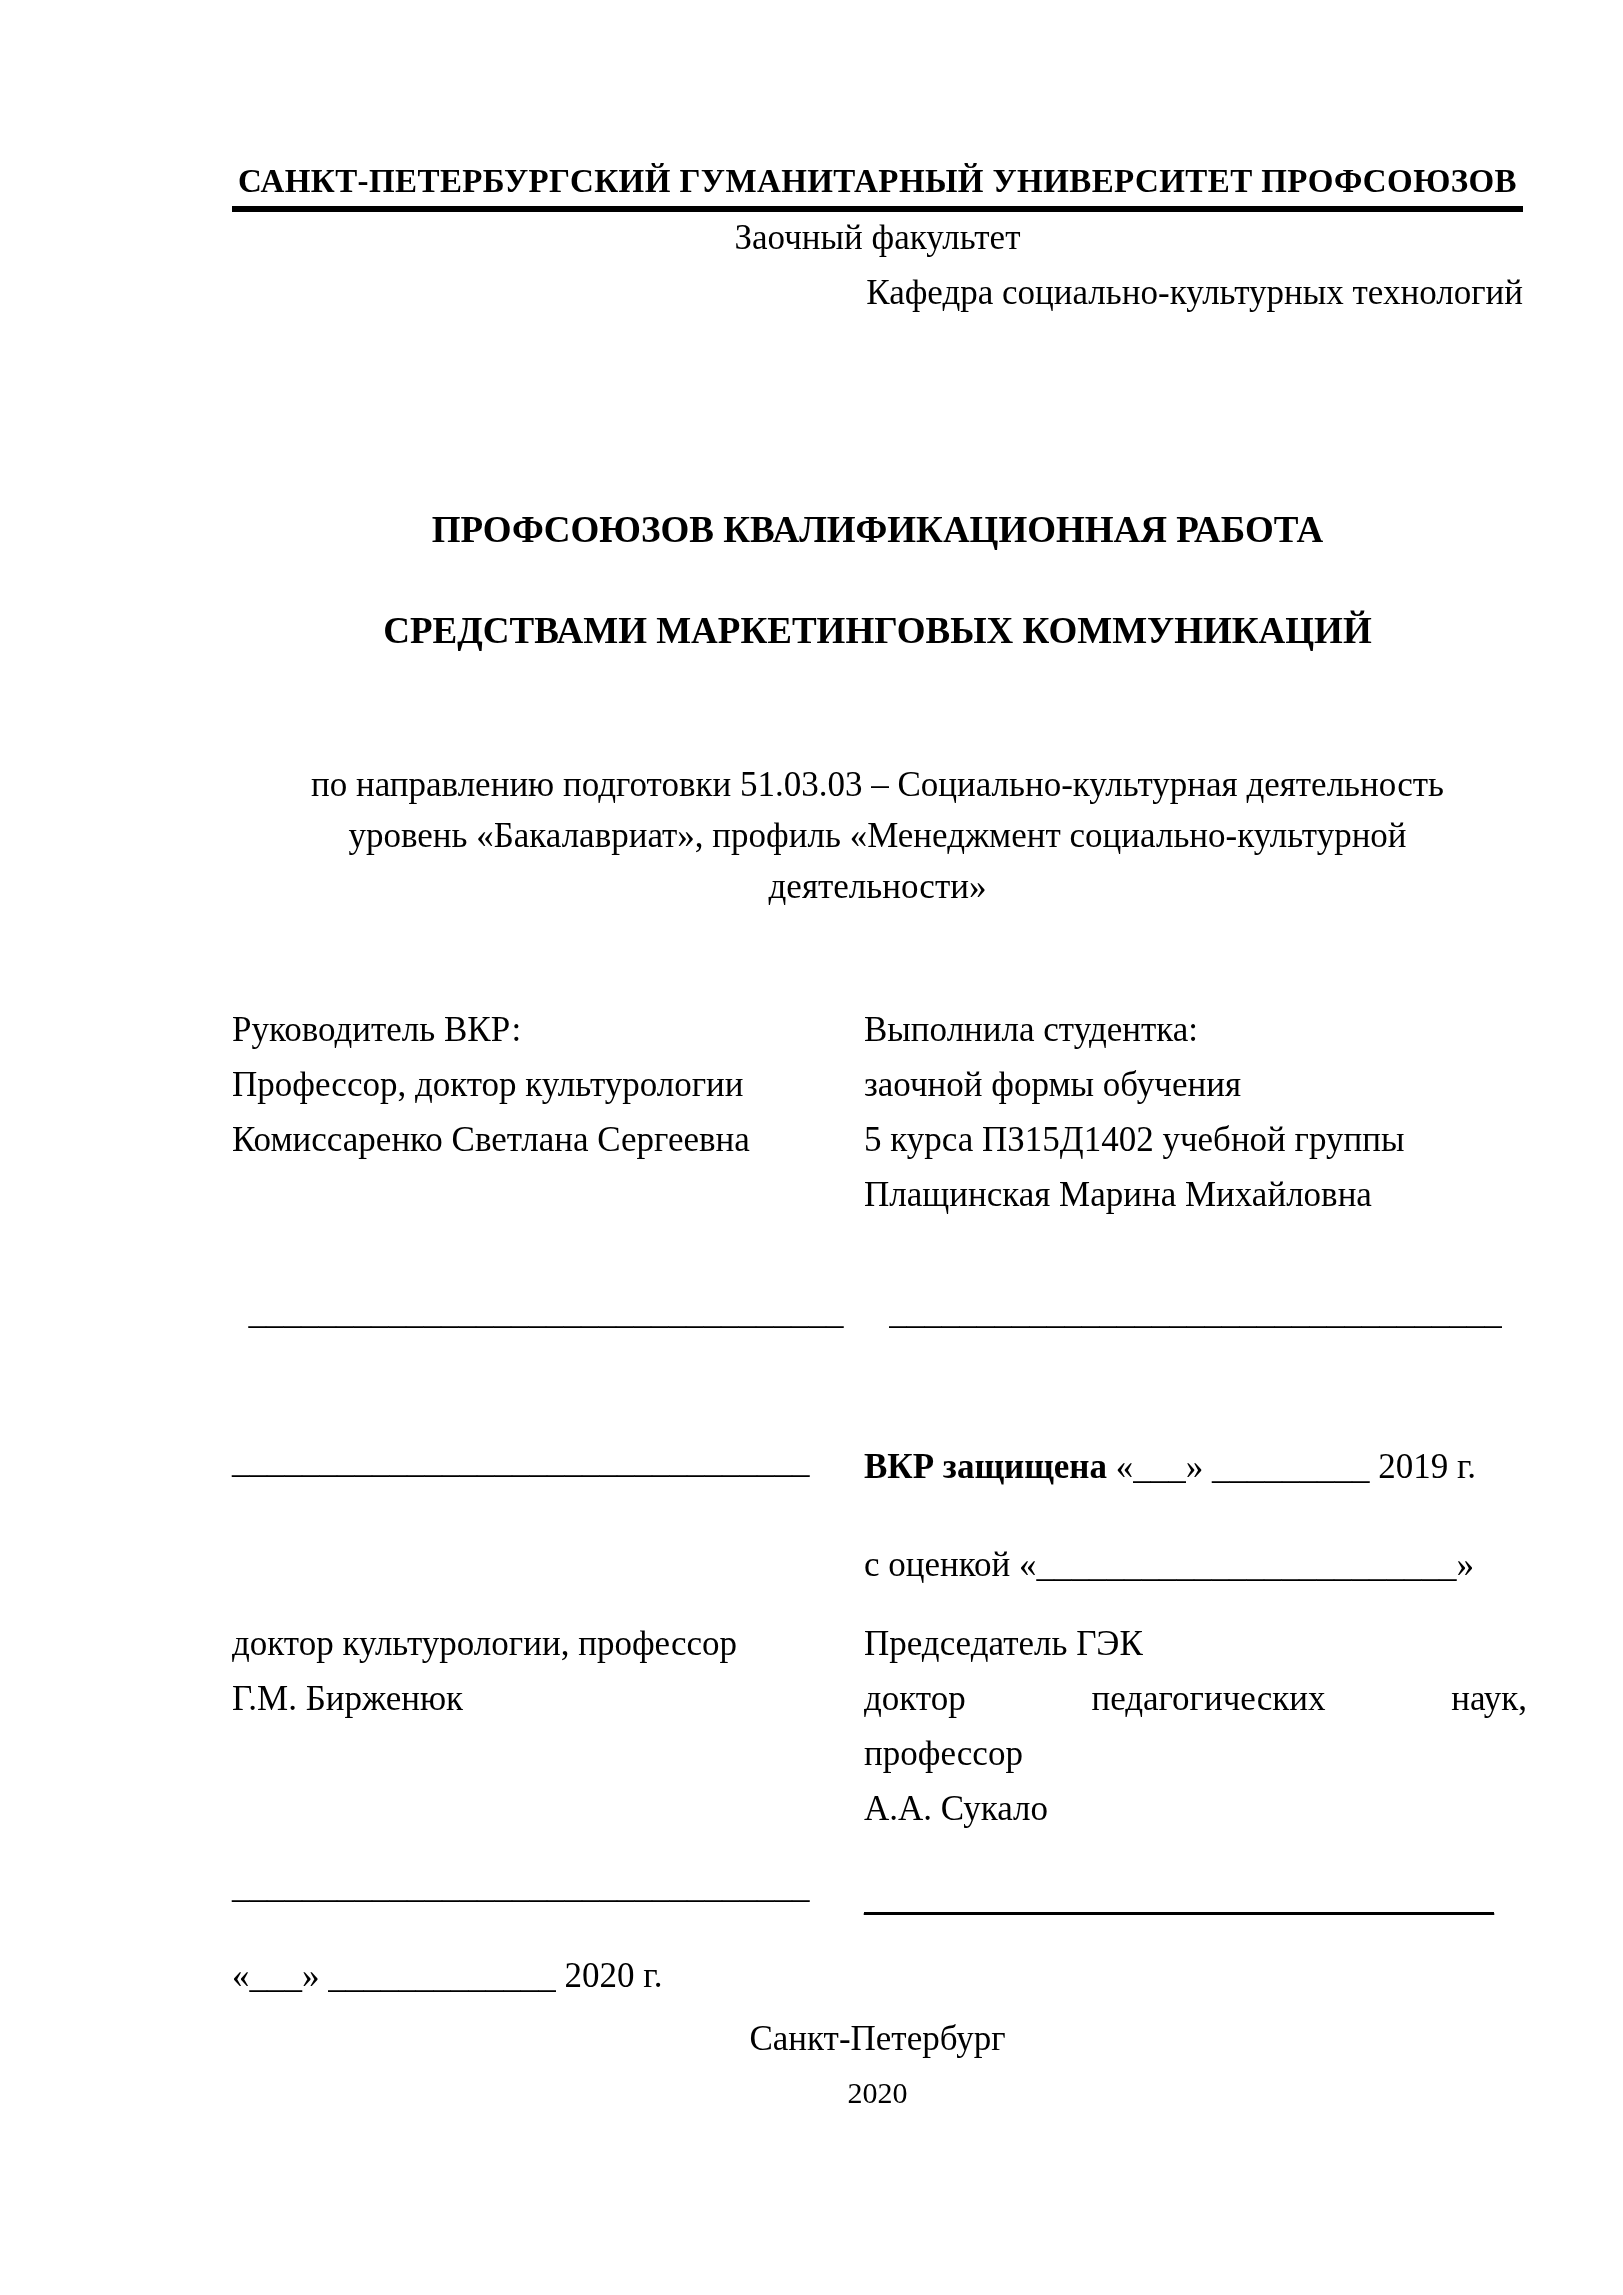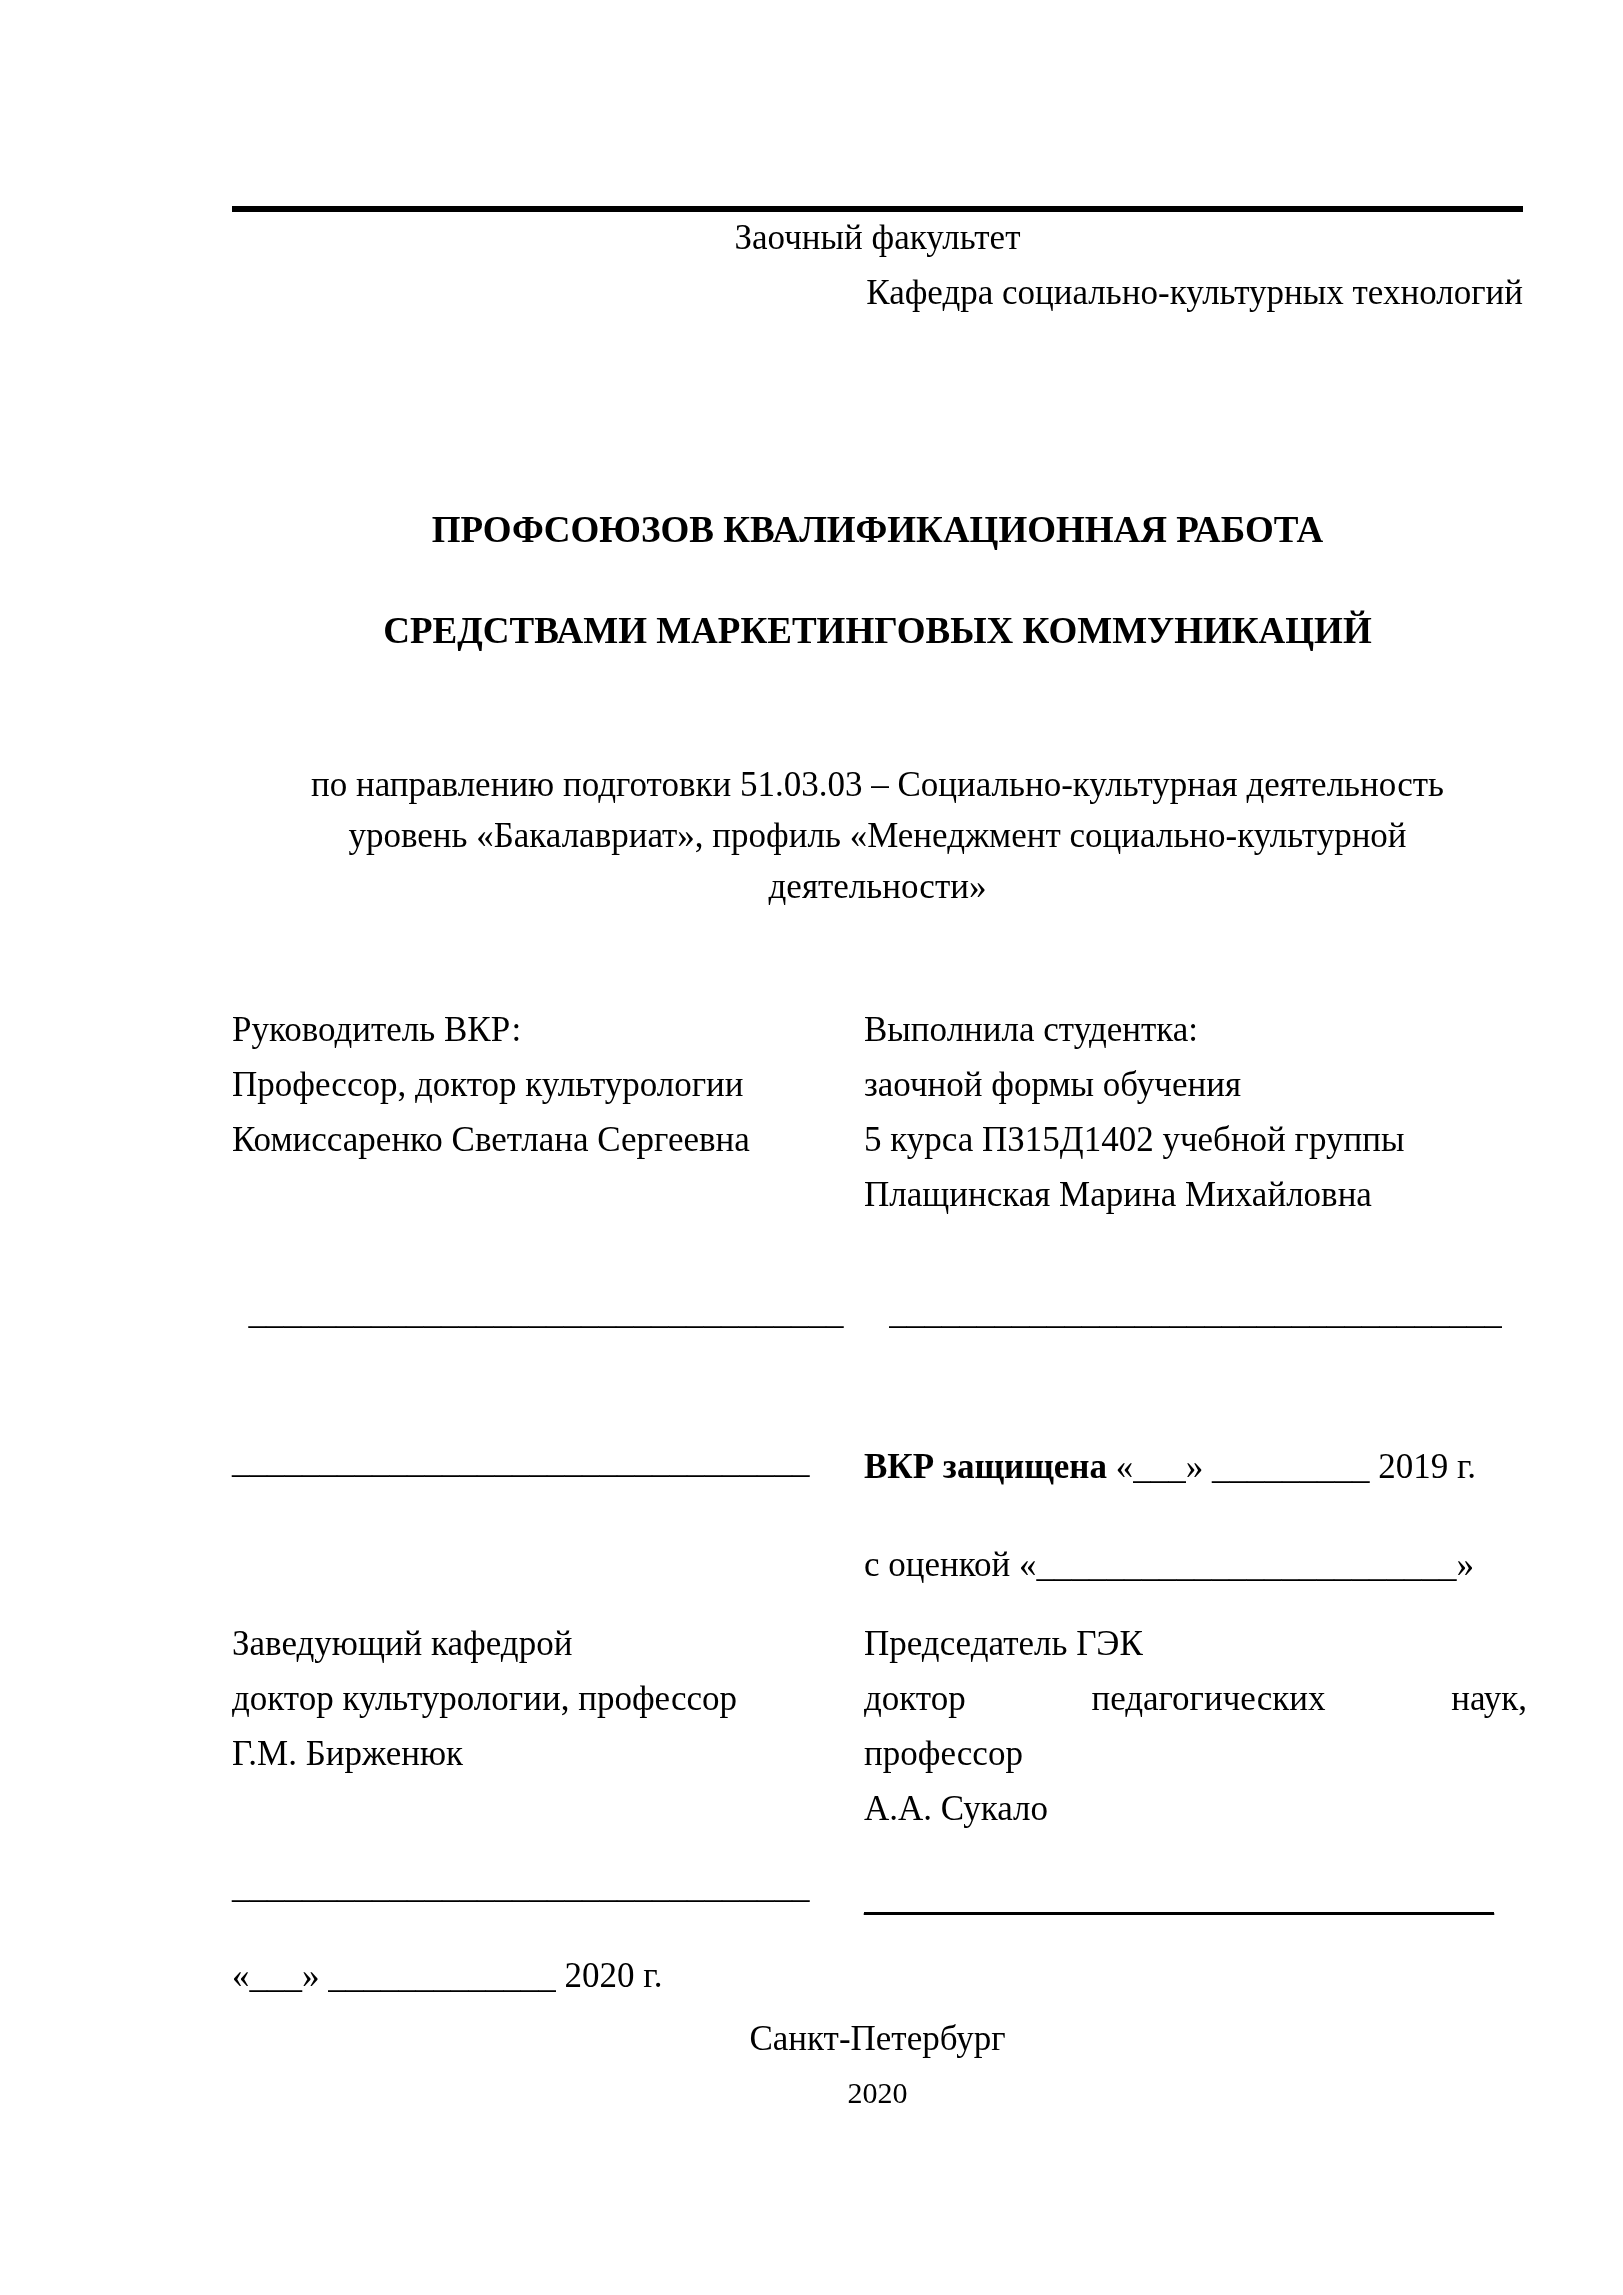"САНКТ-ПЕТЕРБУРГСКИЙ ГУМАНИТАРНЫЙ" div.abs { html: none -> <div>САНКТ-ПЕТЕРБУРГСКИЙ ГУМАНИТАРНЫЙ УНИВЕРСИТЕТ ПРОФСОЮЗОВ</div> }
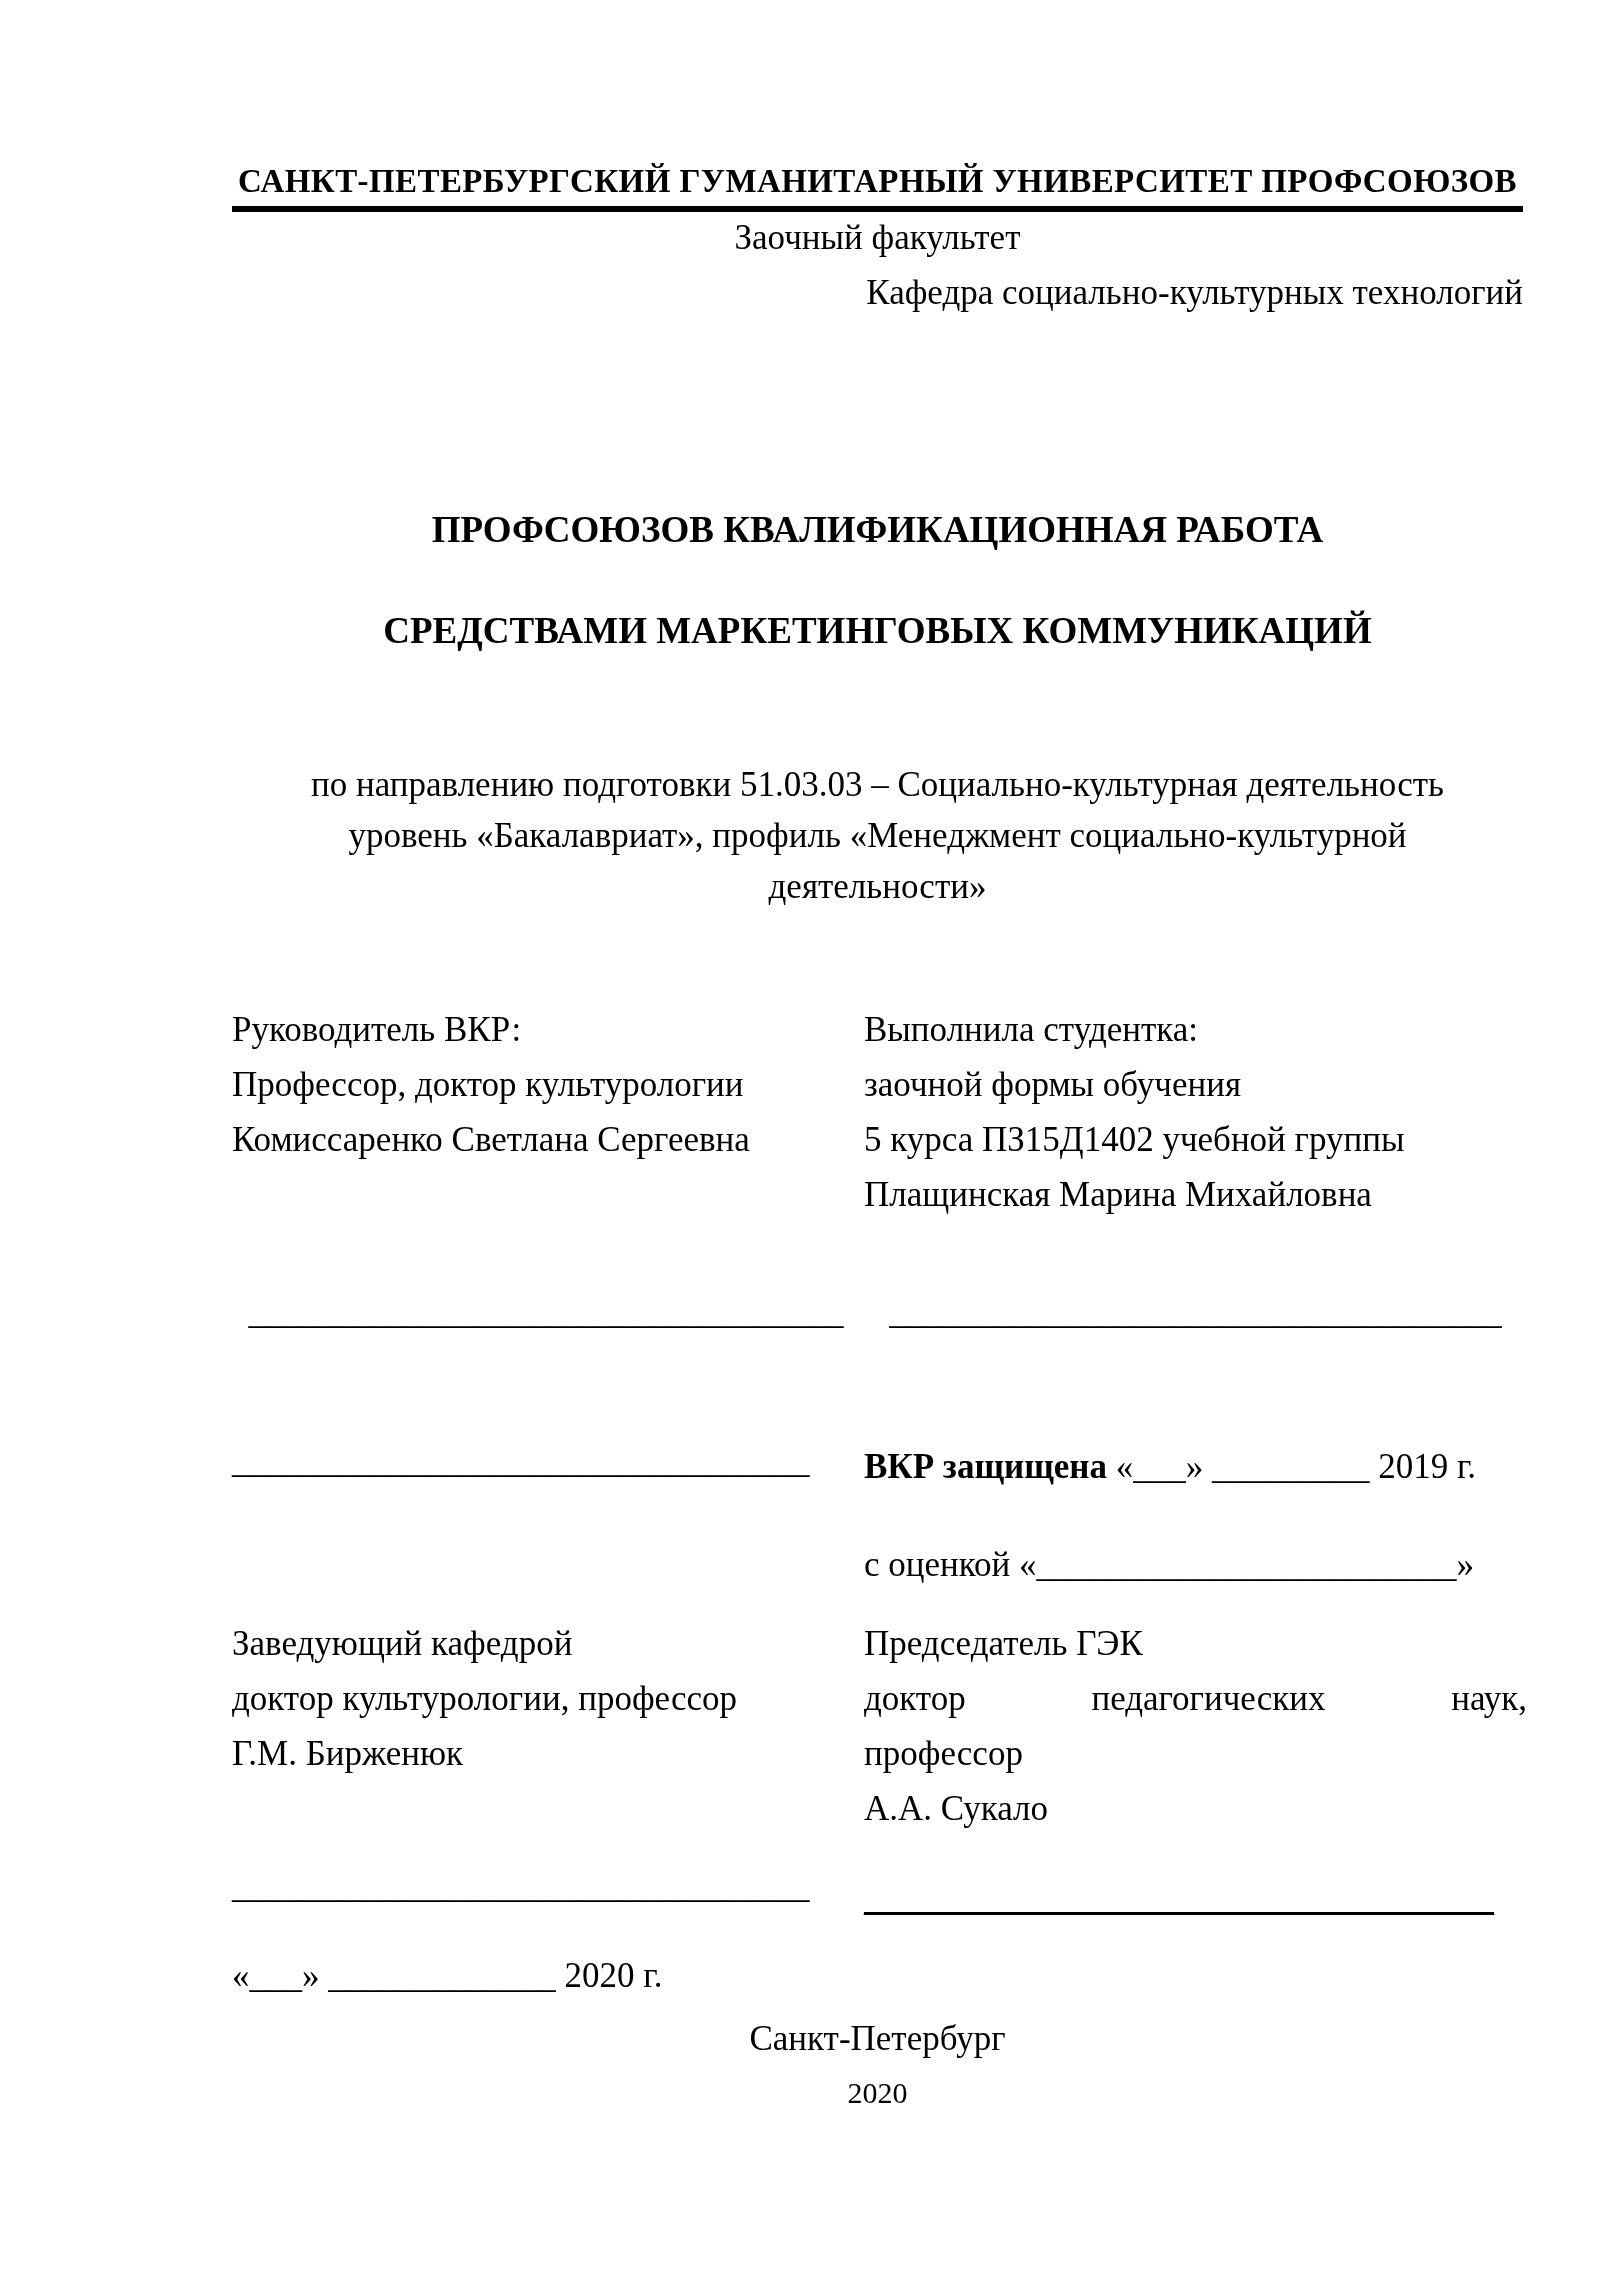"Заведующий кафедрой" div { html: <div>Заведующий кафедрой</div> -> none }
